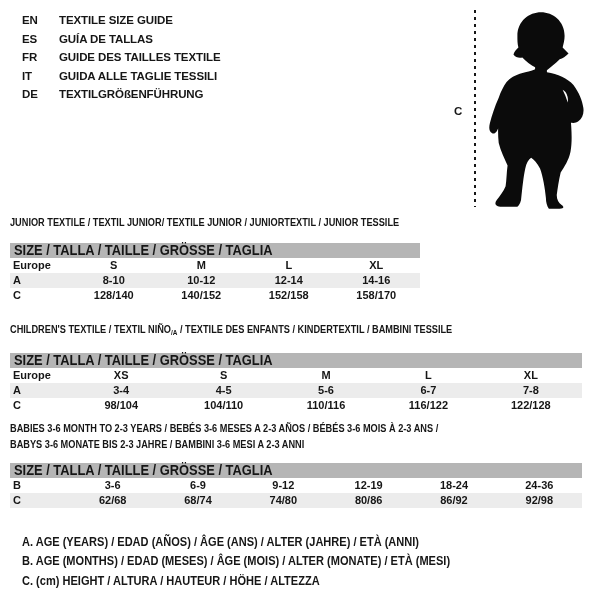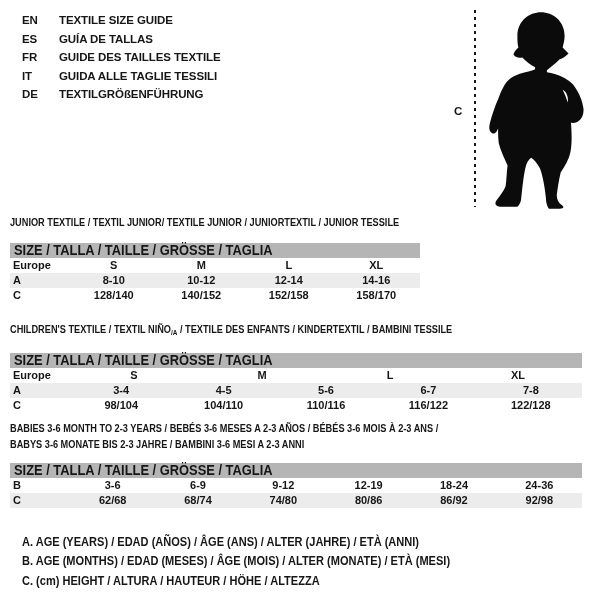"XS" span.cell { html: none -> <span>XS</span> }
